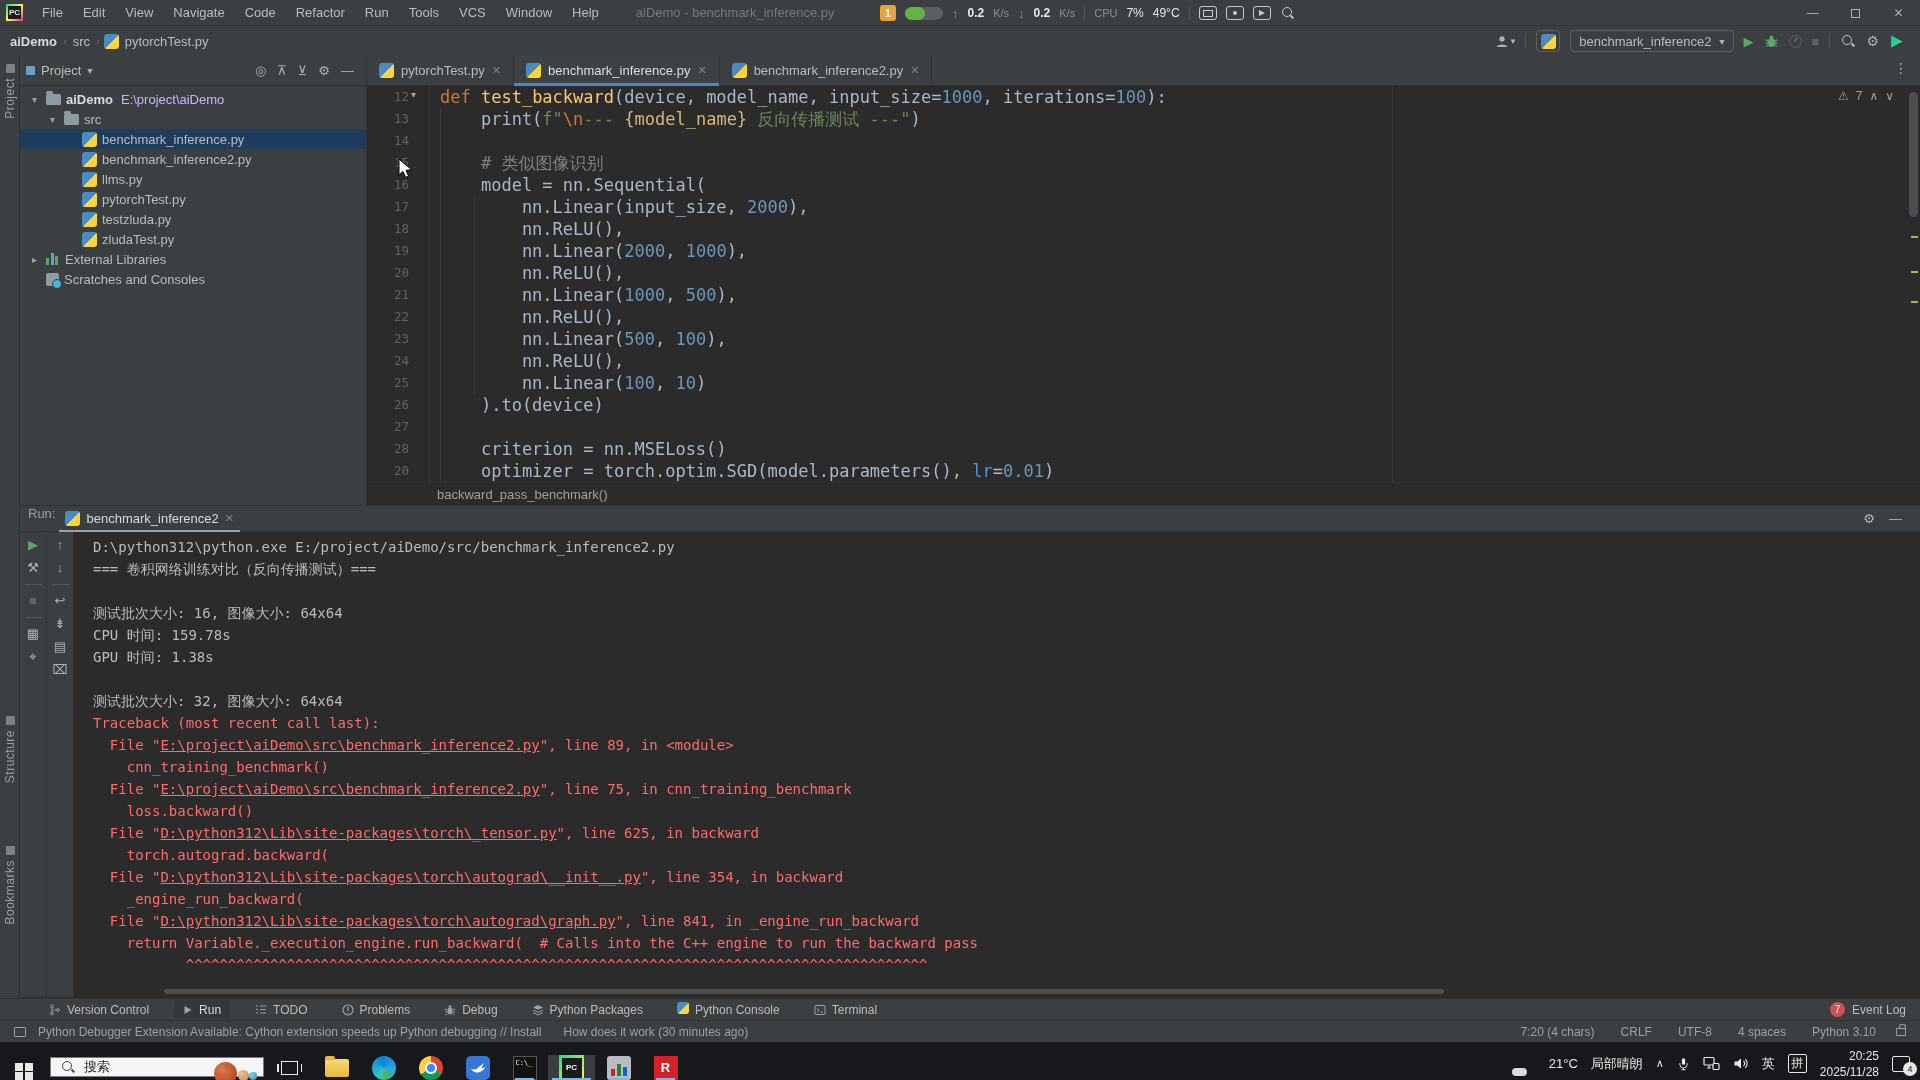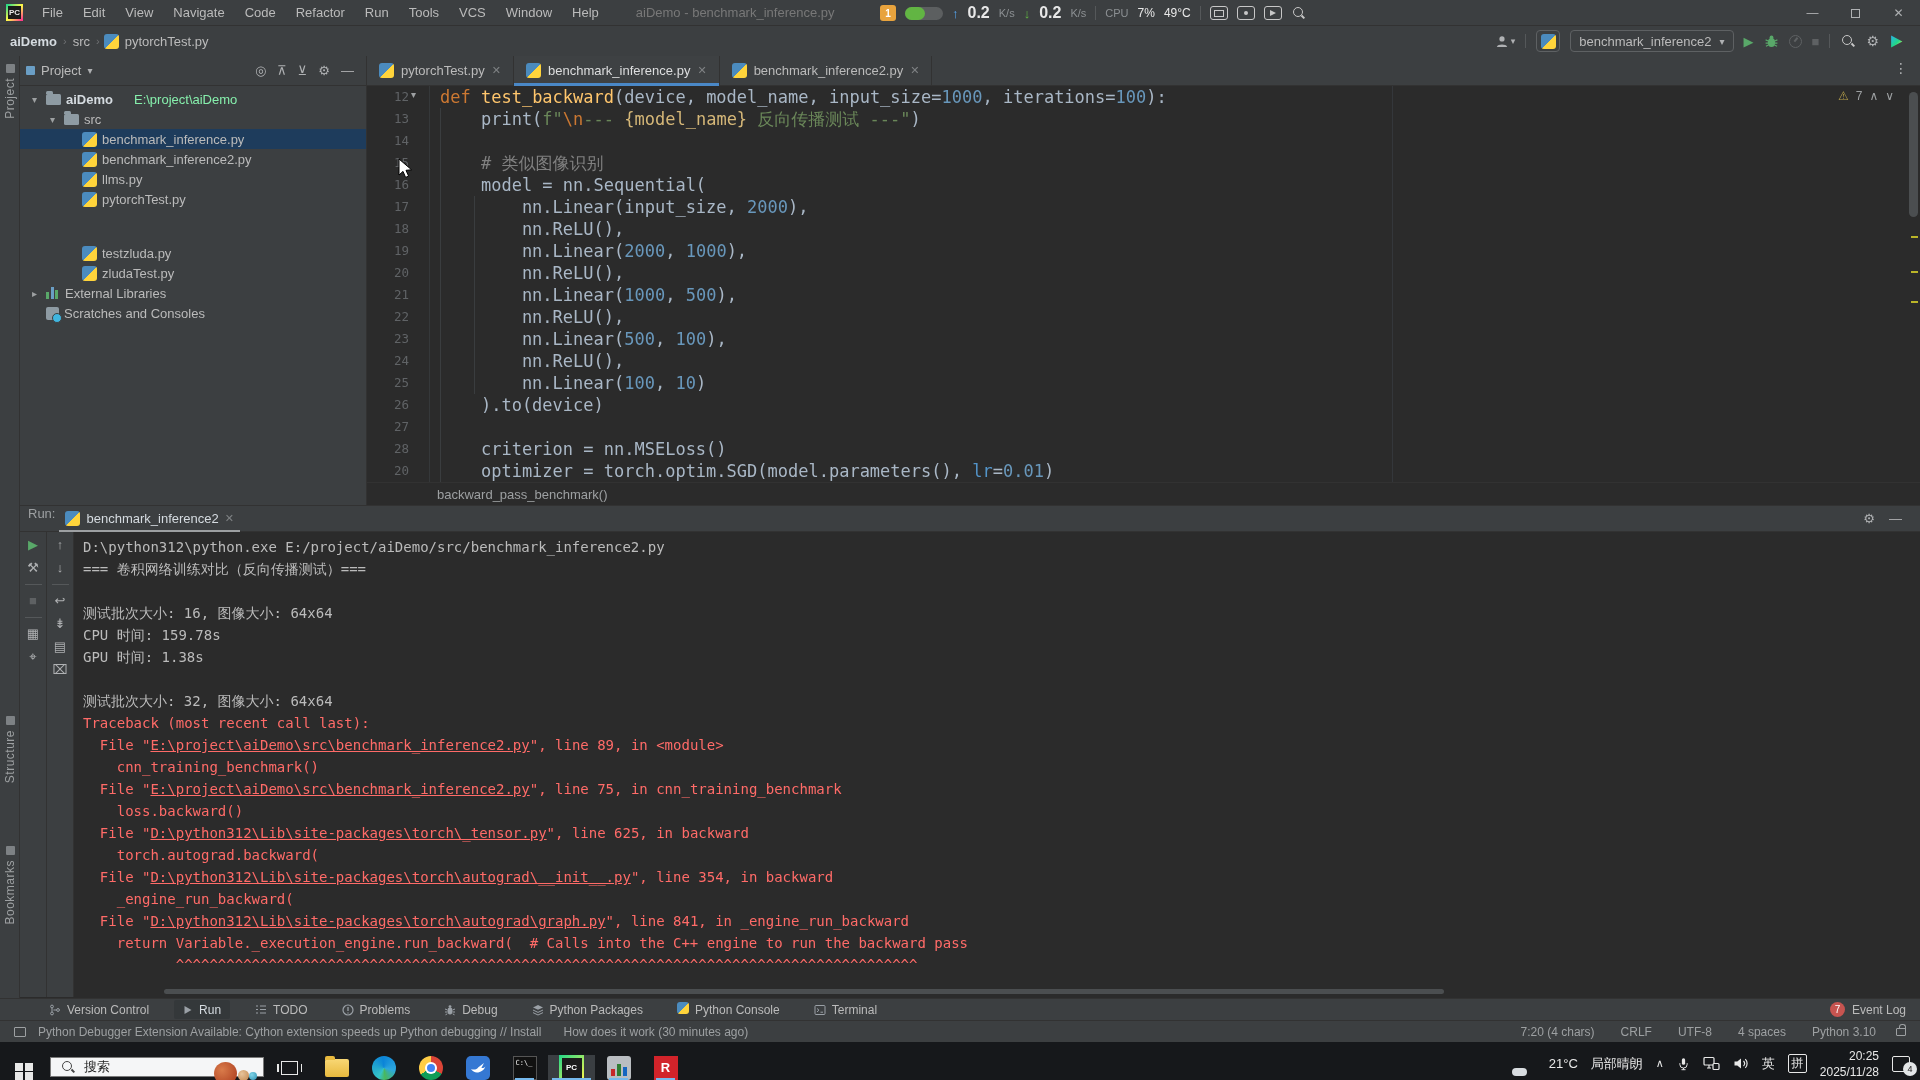"0.2" .net-up,.net-dn { font-size: 16px -> 12px }
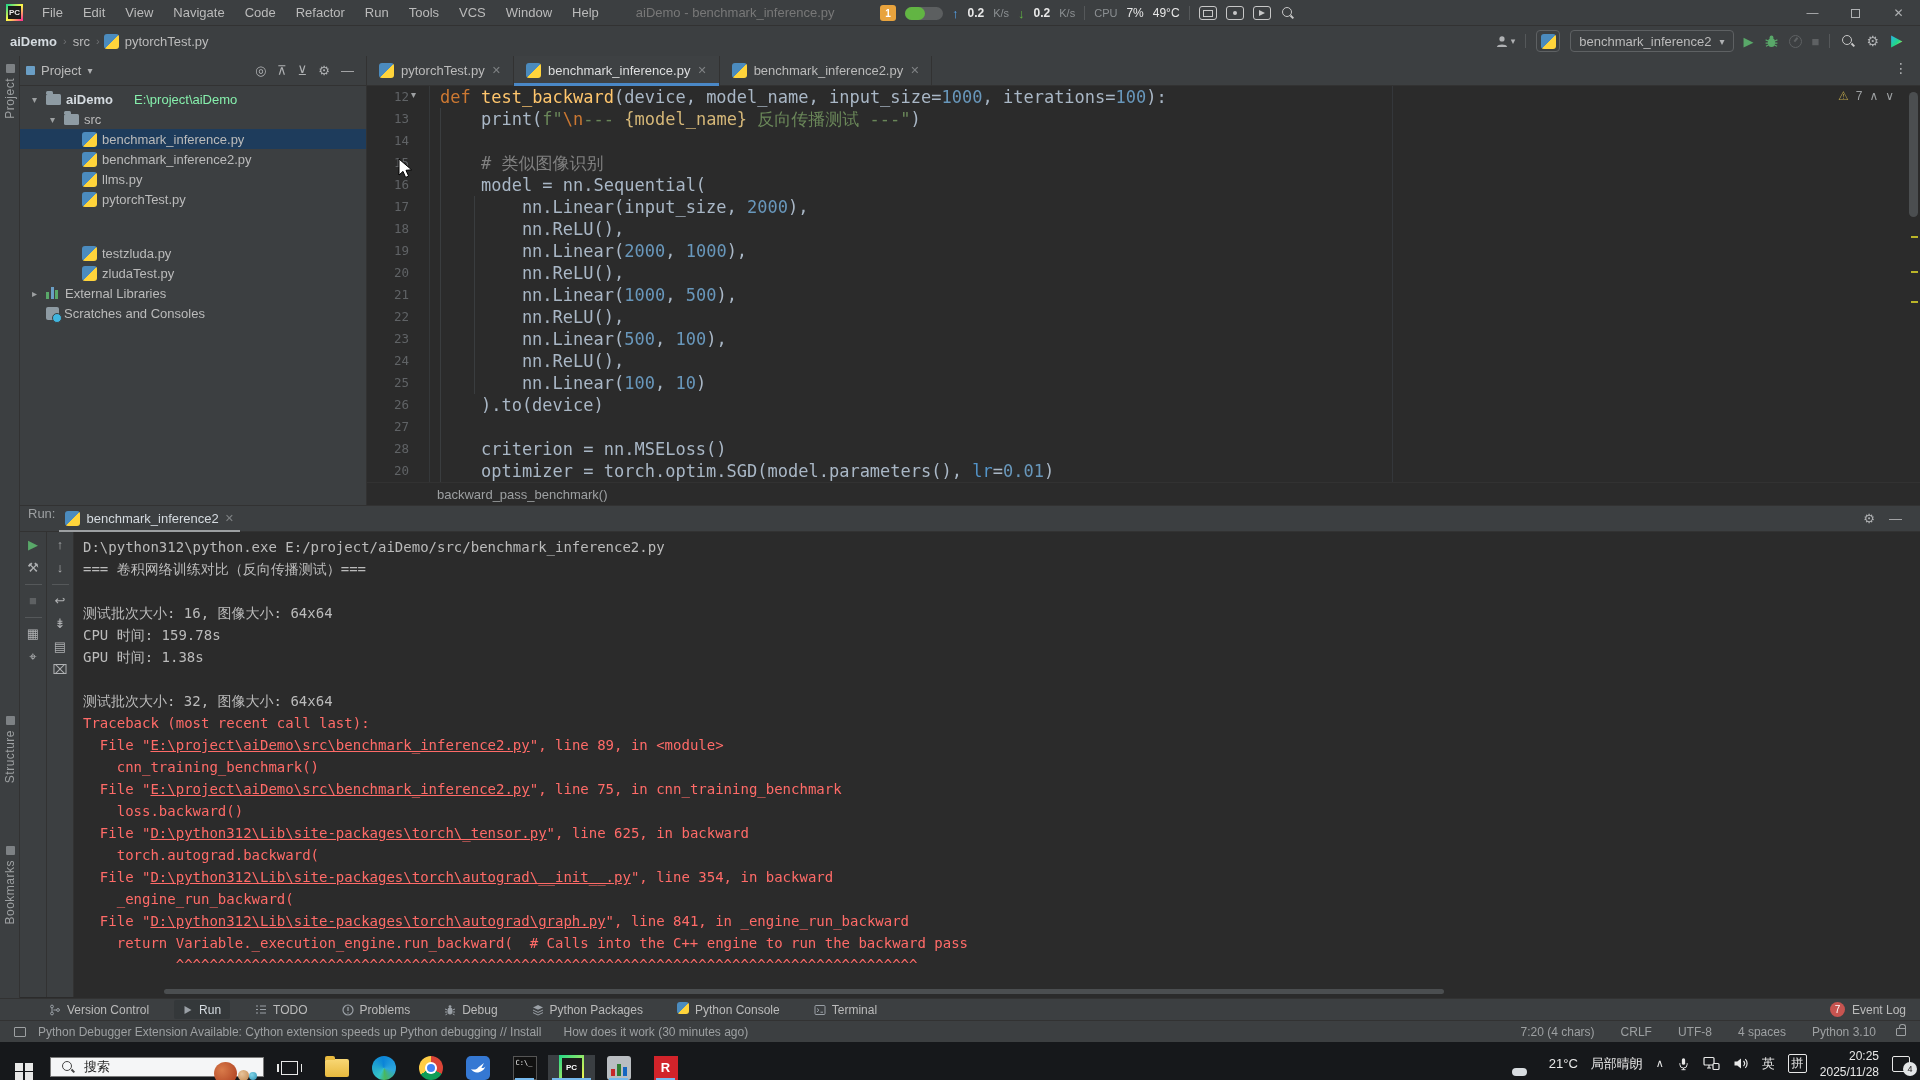"E:\project\aiDemo" .tanno { color: #86efac -> #c4b5fd; margin-left: 16px -> 3px }
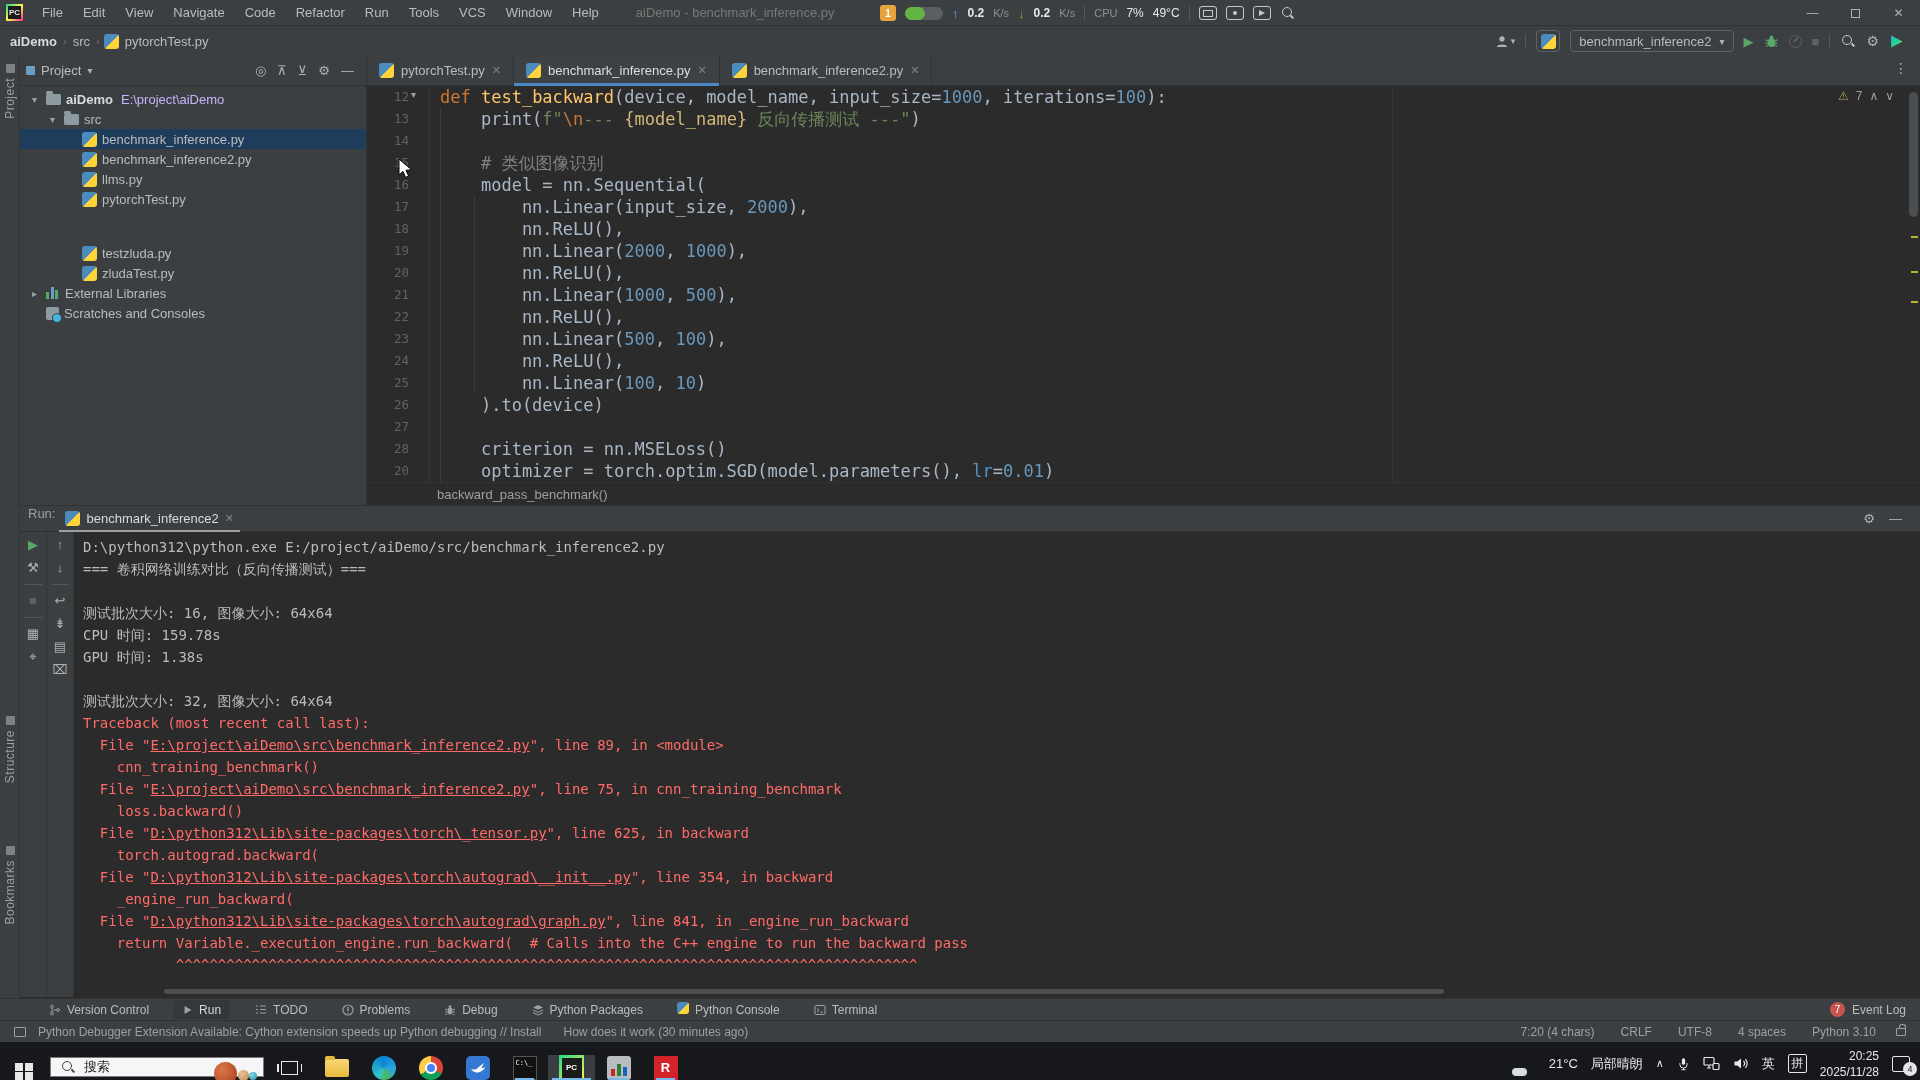"testzluda.py" div.trow { margin-top: 34px -> none }
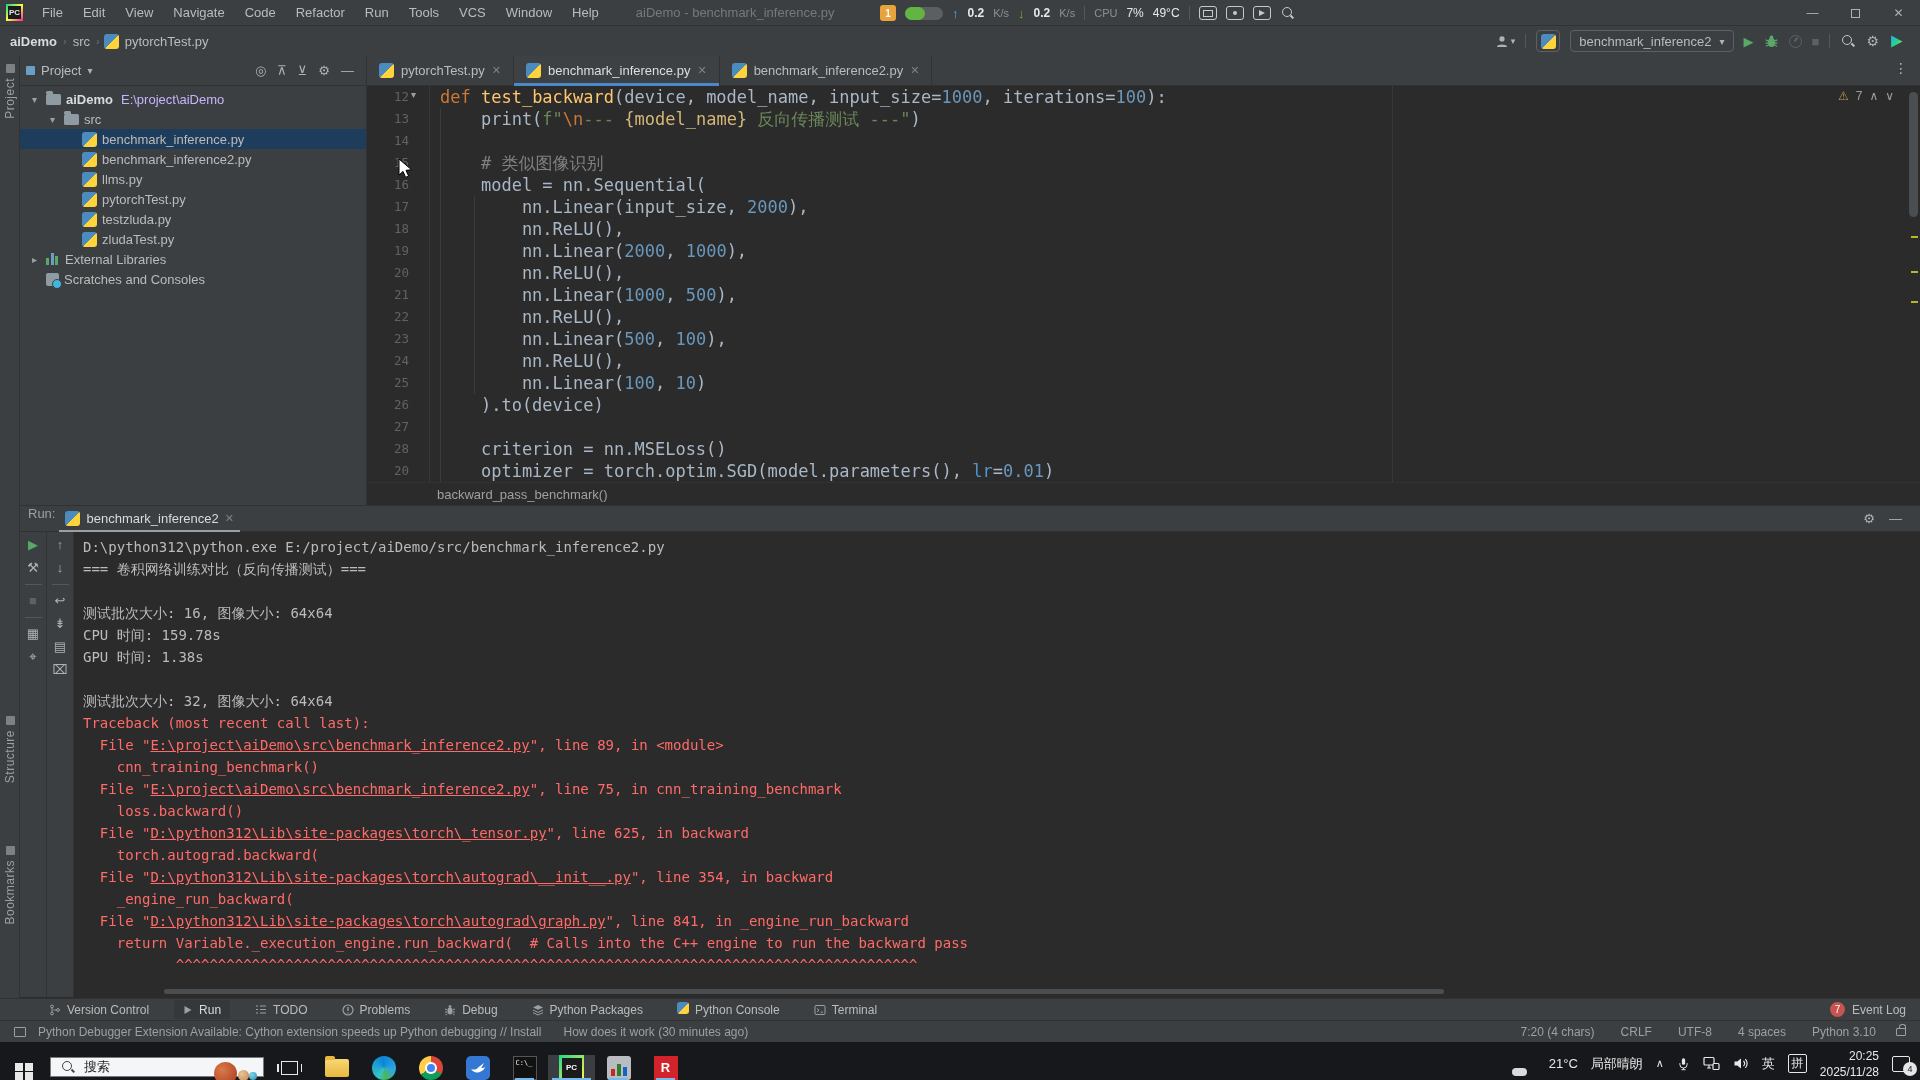"D:\python312\python.exe" #console { padding: 4px 0 0 9px -> 4px 0 0 19px }
